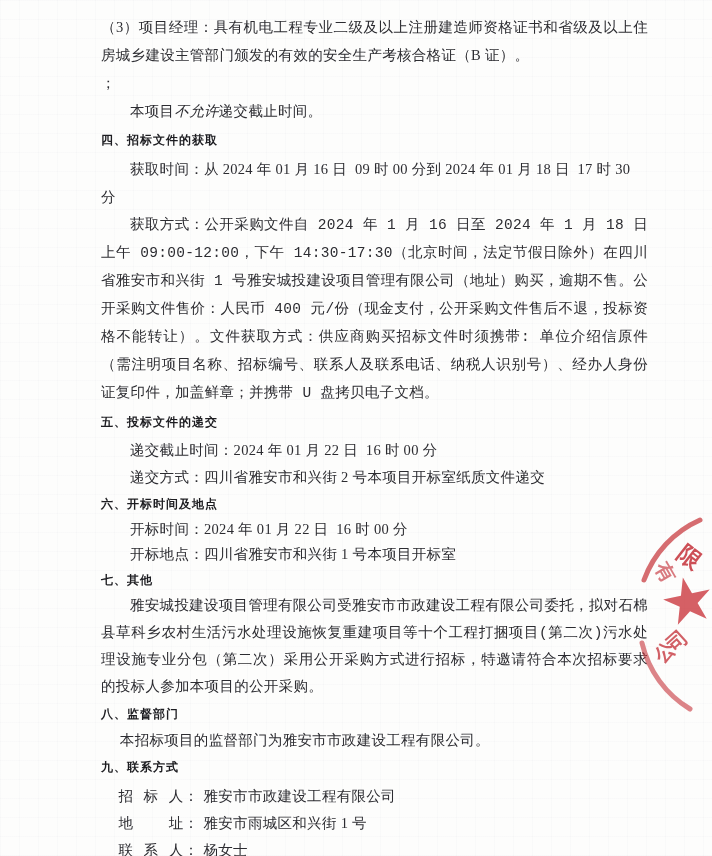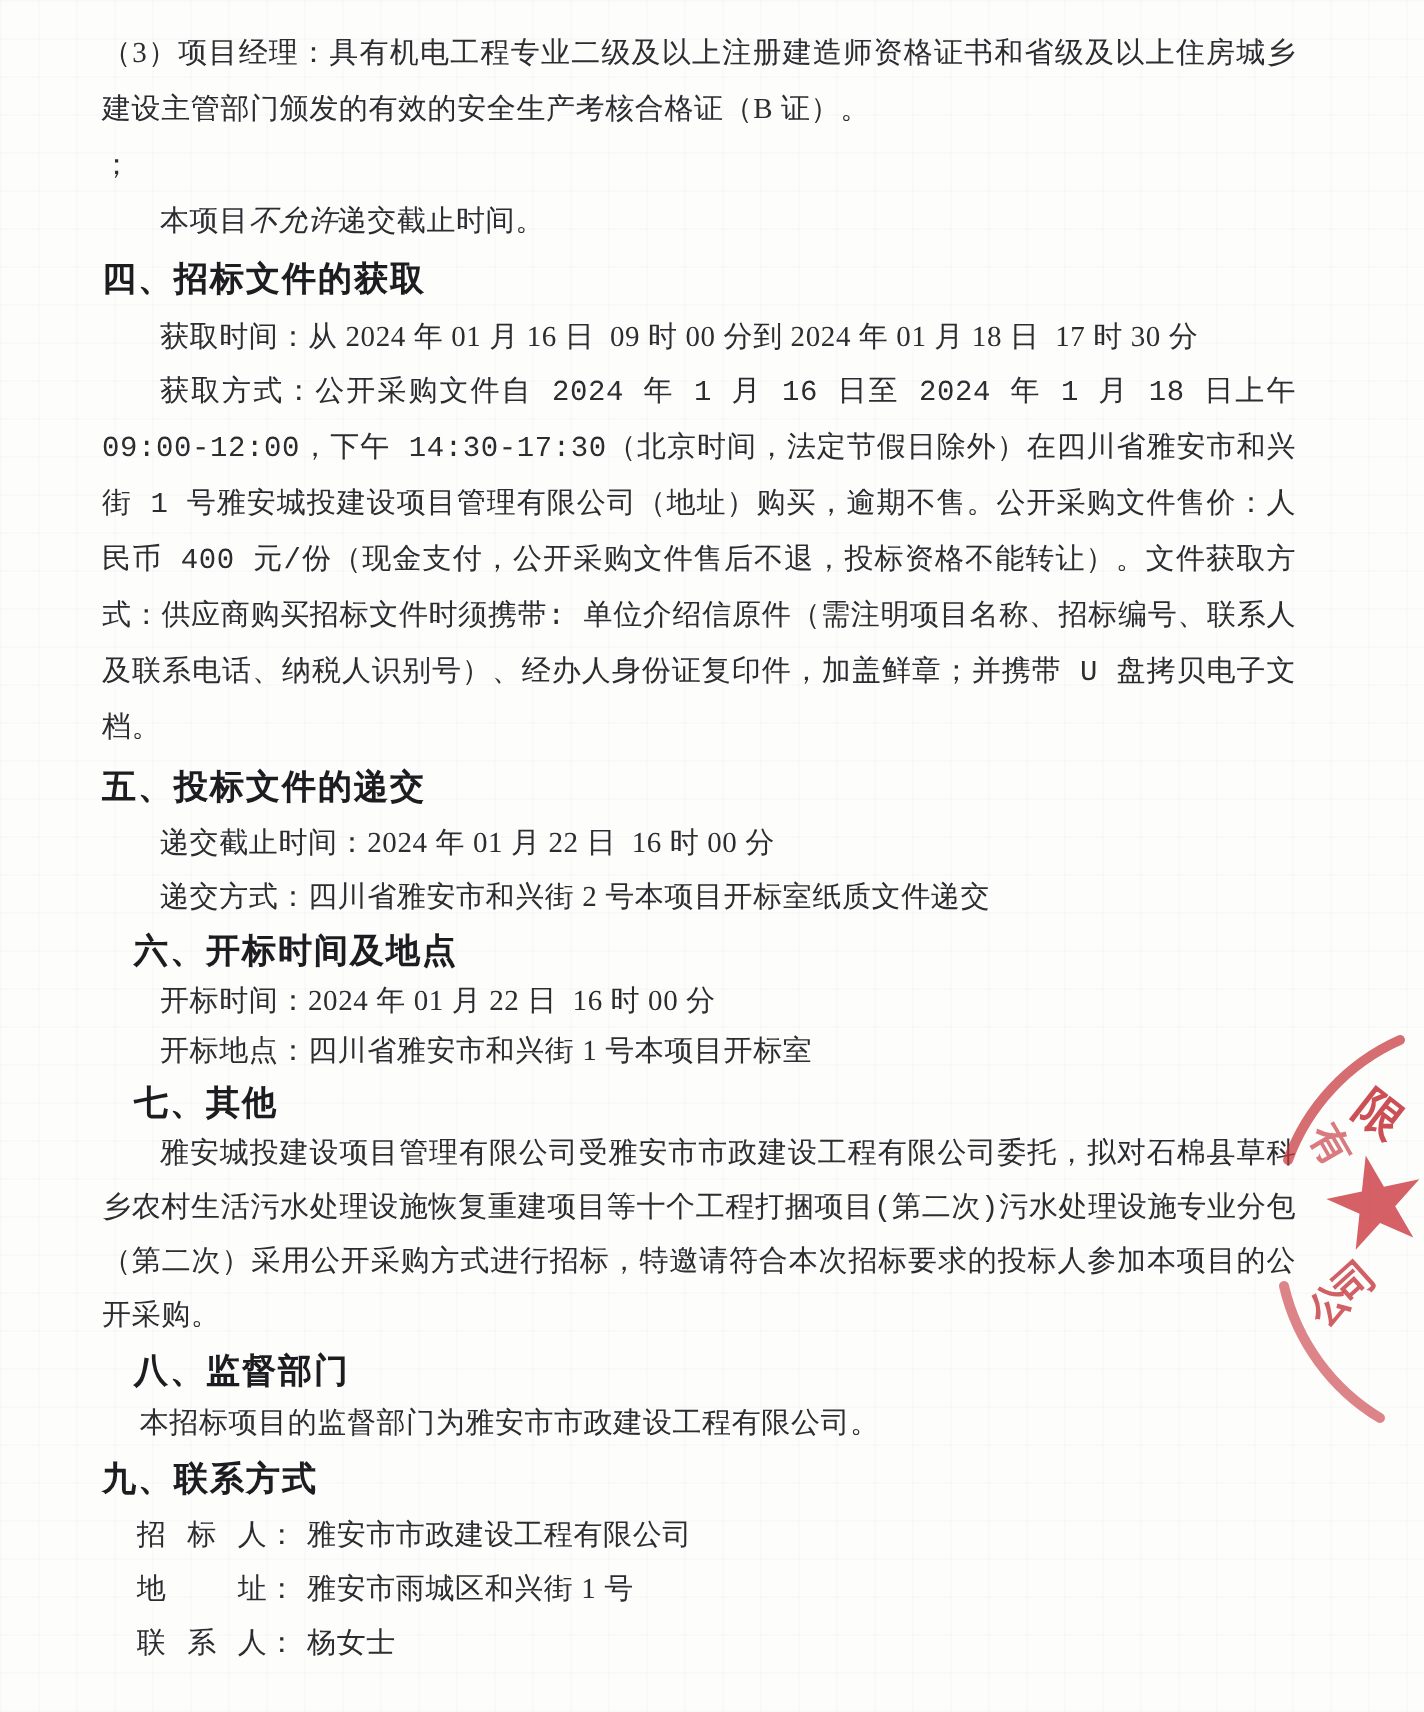"（3）项目经理：具有机电工程专业二级及以上注册建造师资格证书和省级及以上住房城乡" .page { padding: 8px 64px 0 51px -> 8px 64px 0 101px }
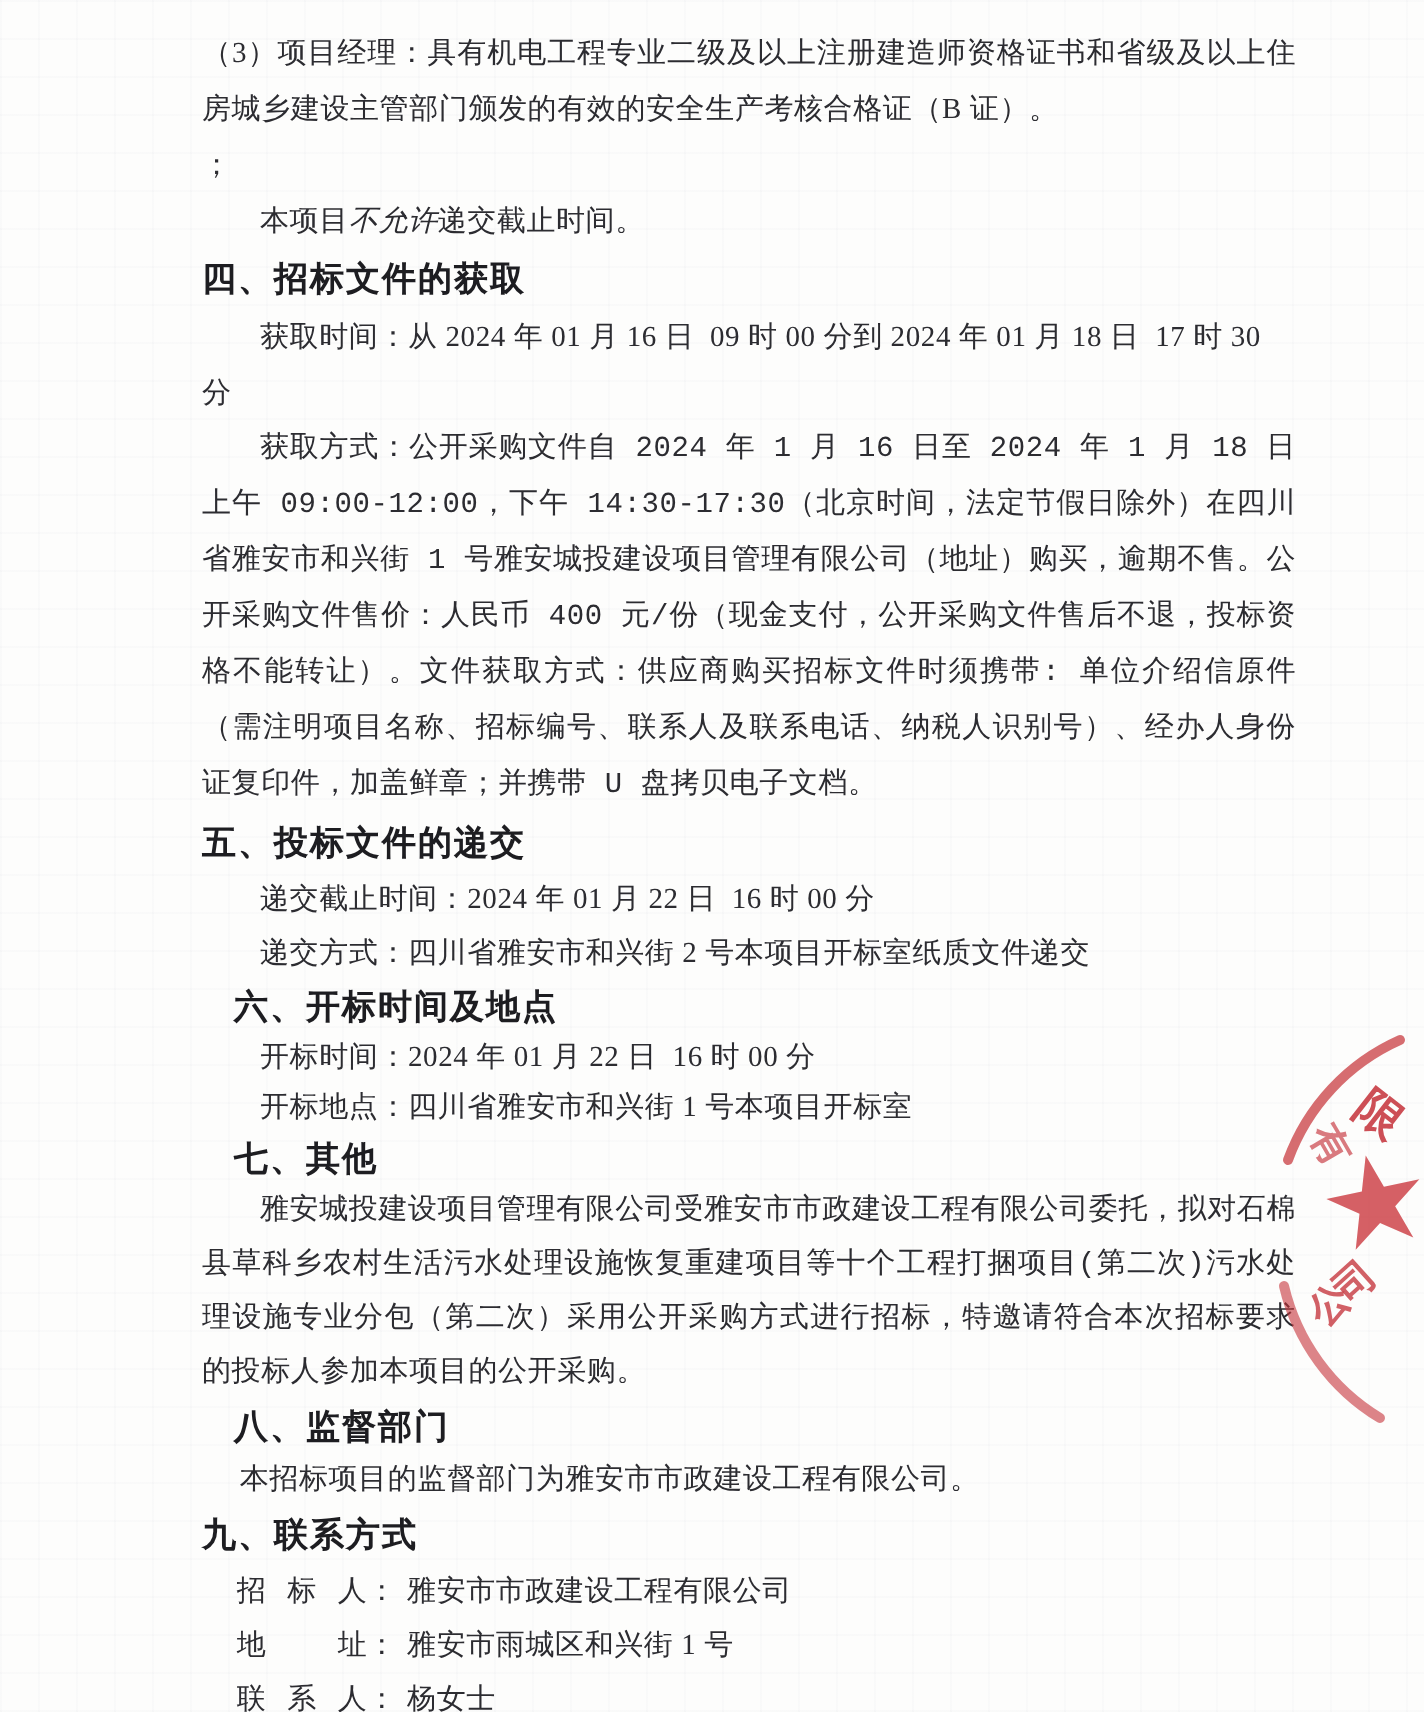"四、招标文件的获取" h2 { font-size: 17px -> 12px }
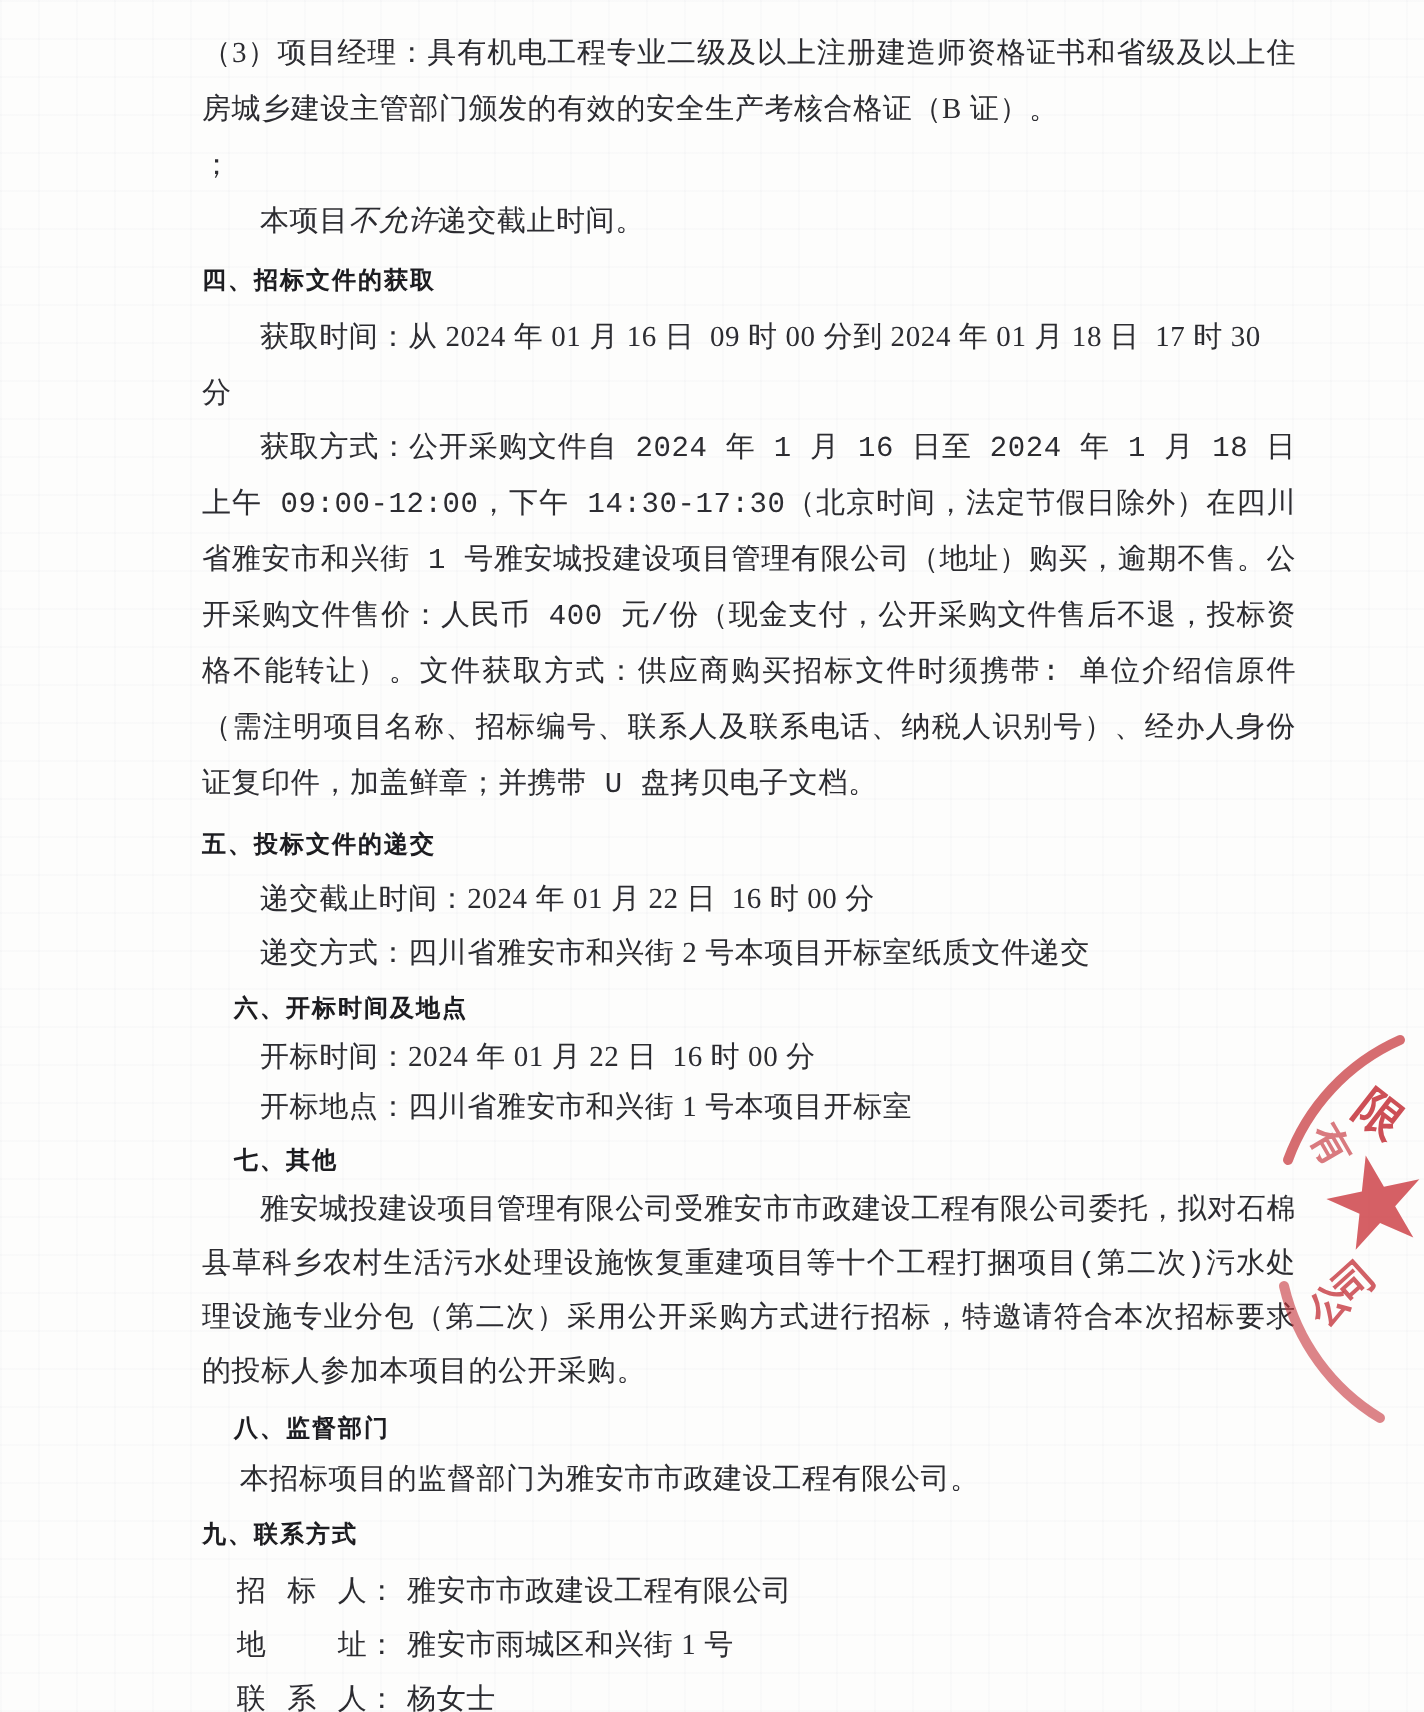"六、开标时间及地点" h2.tight { margin-left: 16px -> none }
